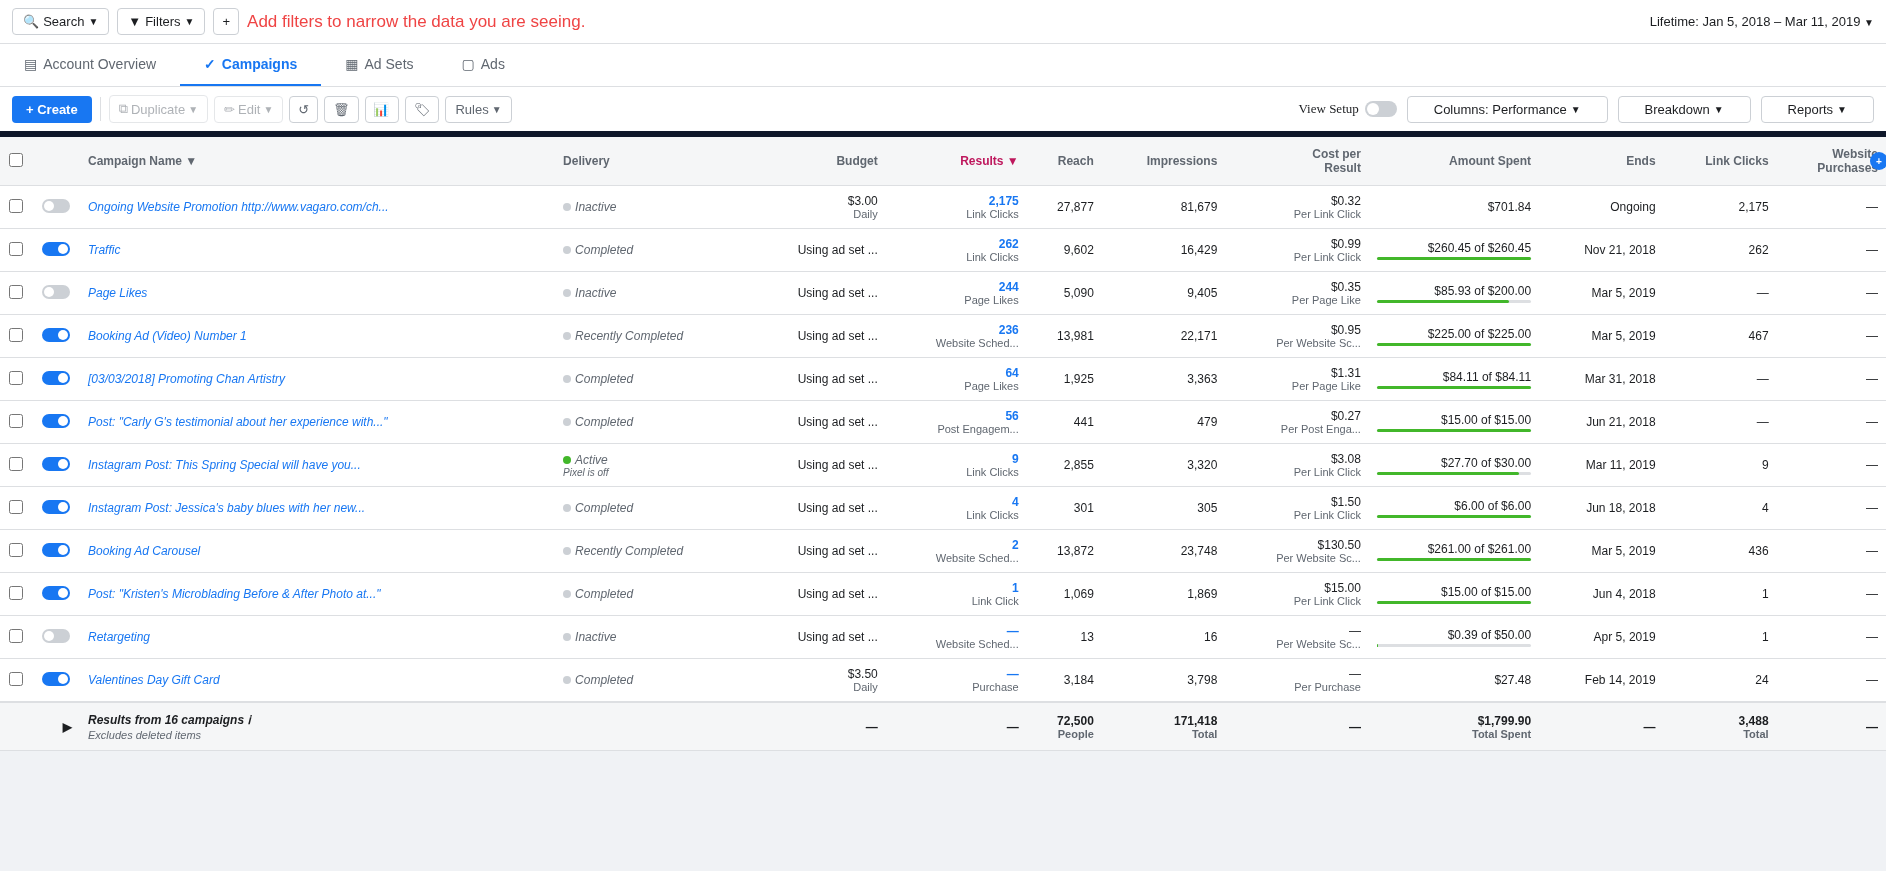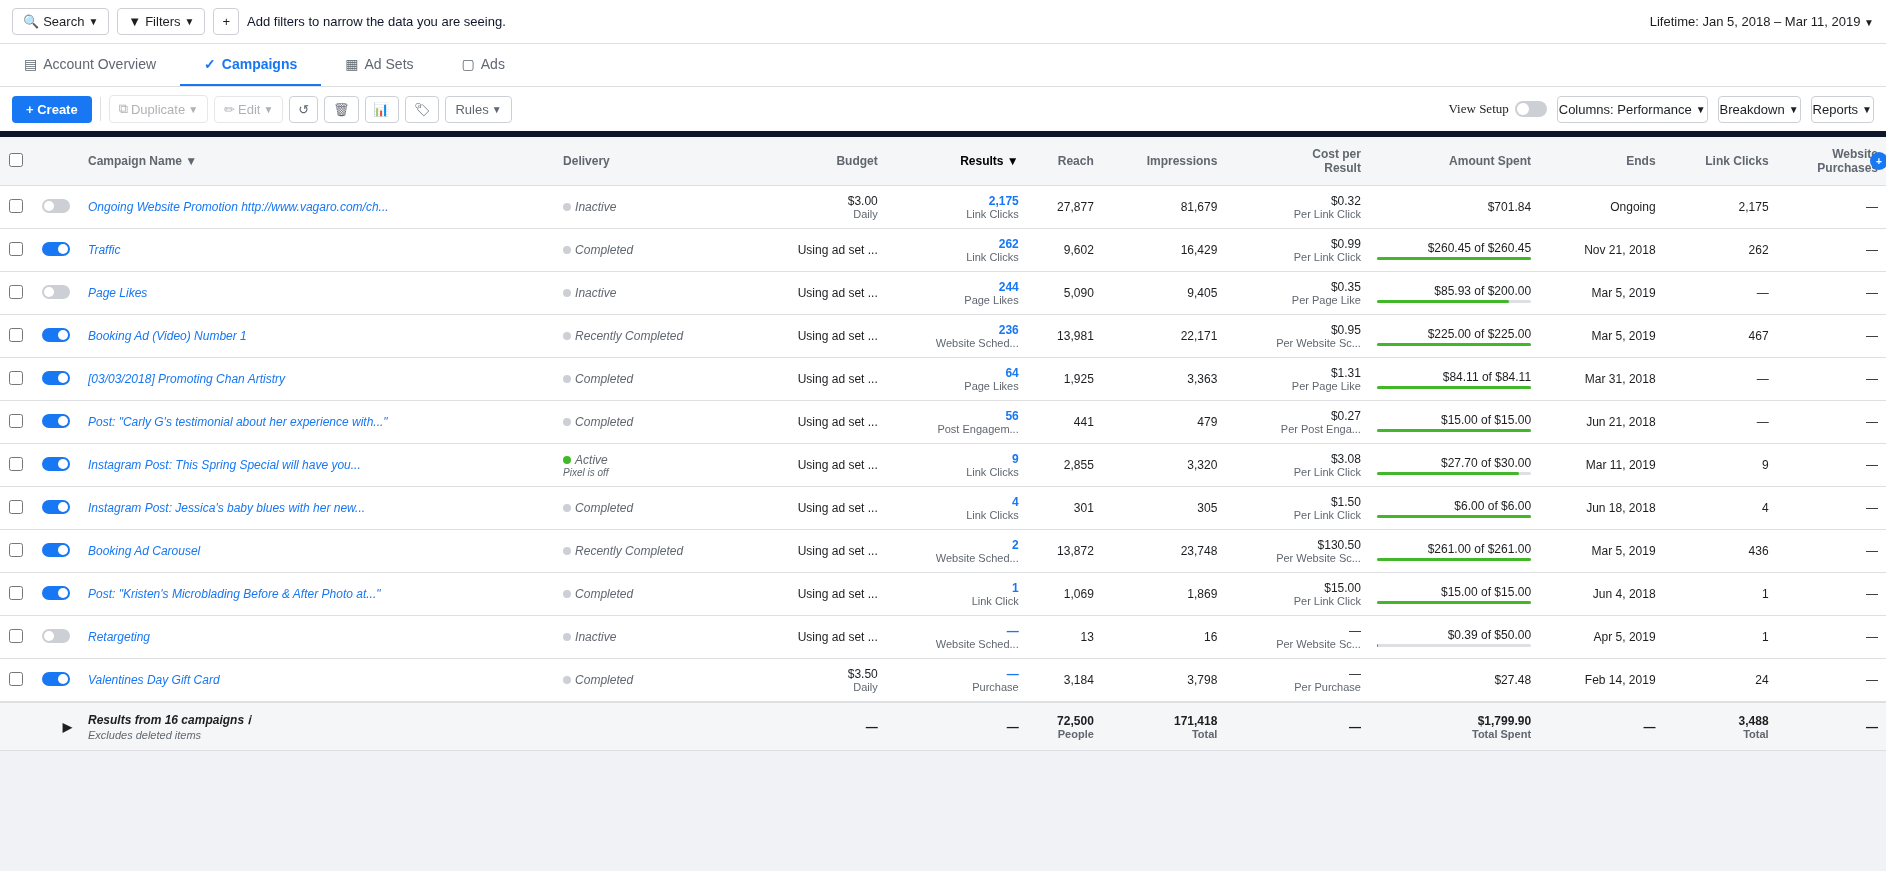"Add filters to narrow the" .filter-hint { color: #0f172a -> #ef4444; font-size: 13px -> 17px }
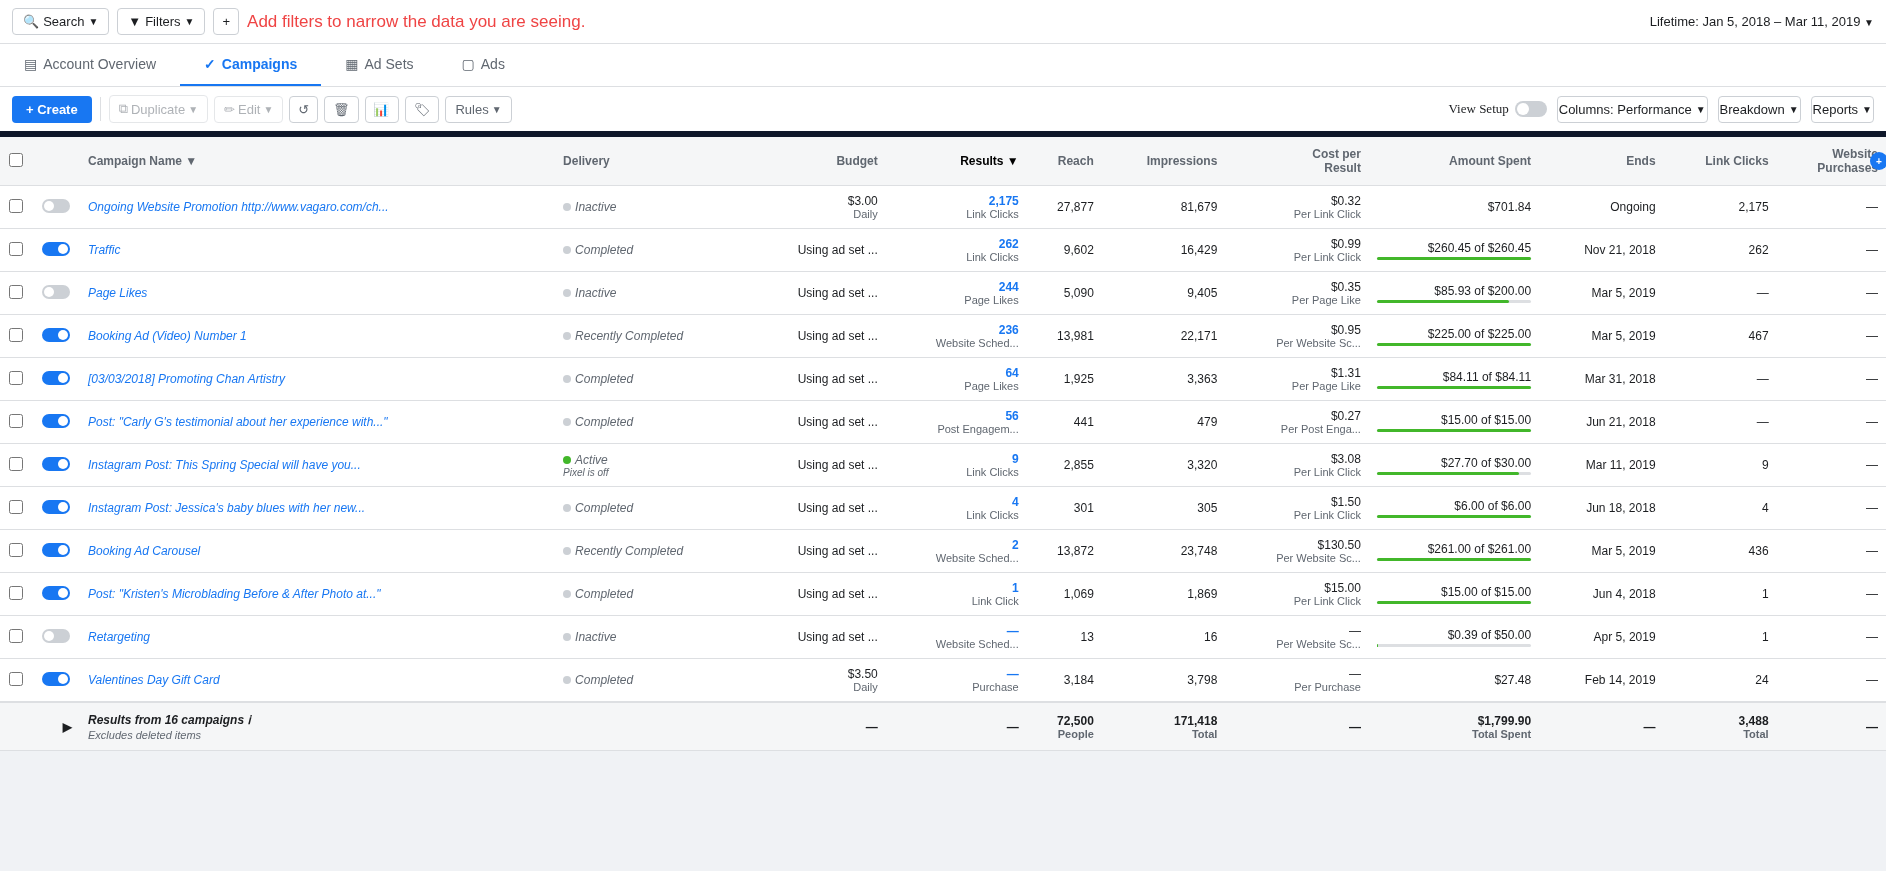"Columns: Performance" .btn-columns, .btn-breakdown, .btn-reports { padding: 5px 1px -> 5px 26px }
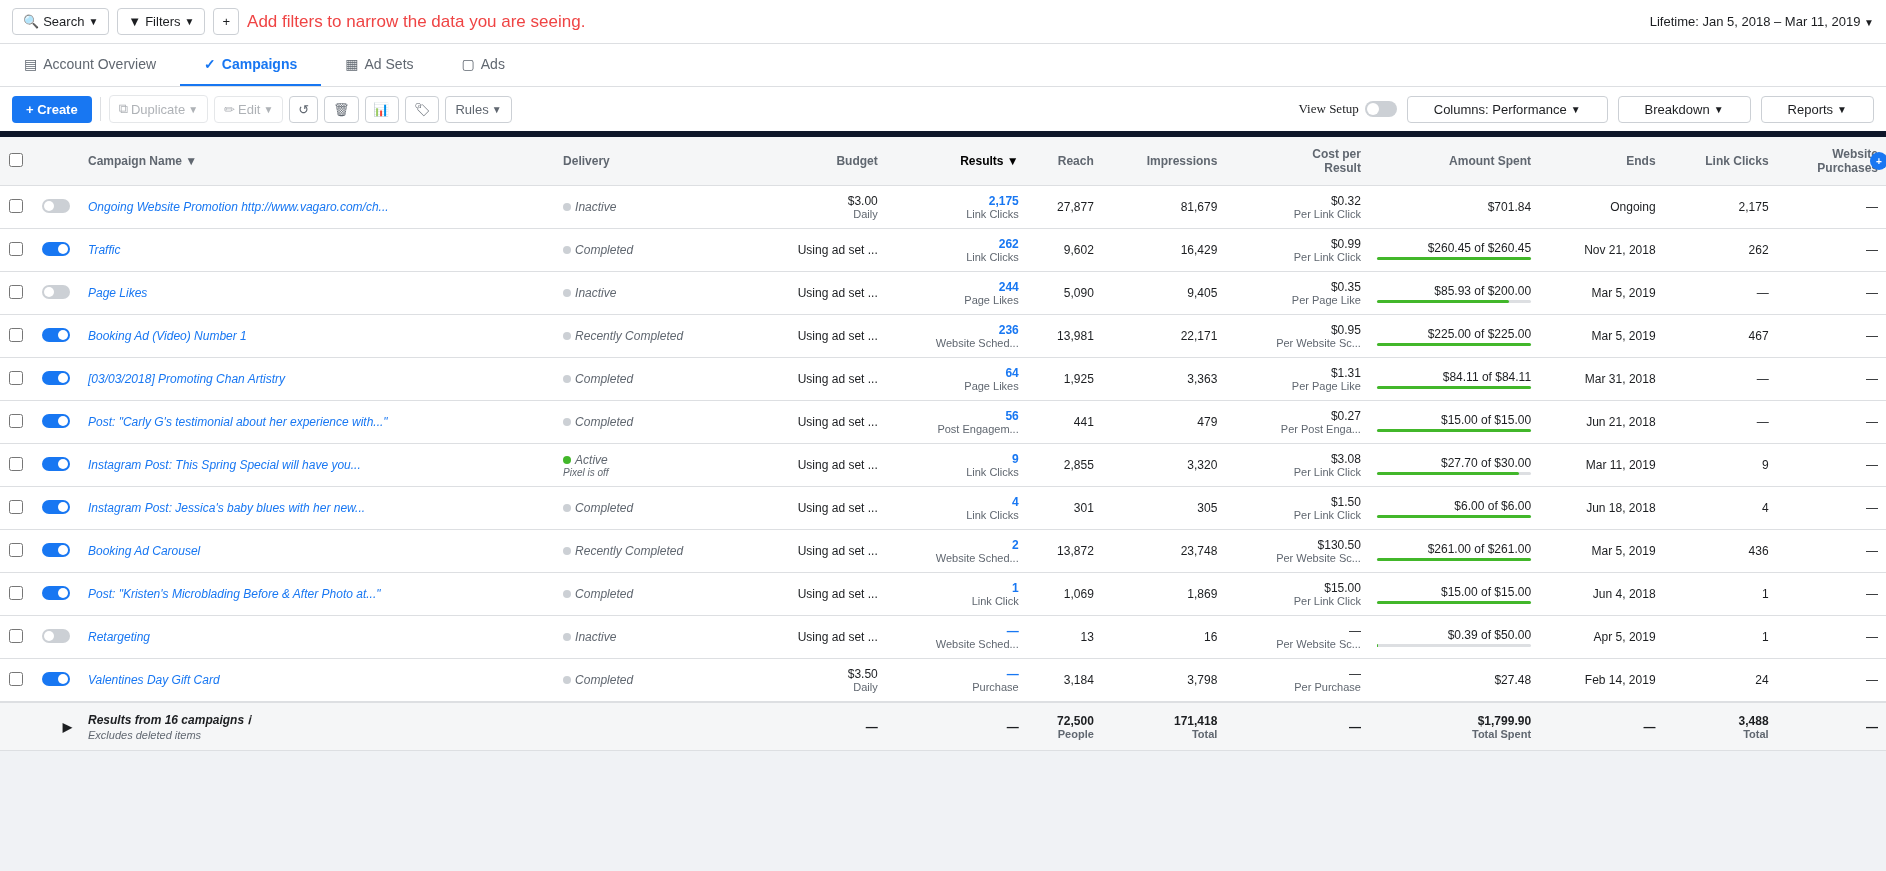"Results ▼" th.sorted { color: #000000 -> #be185d }
